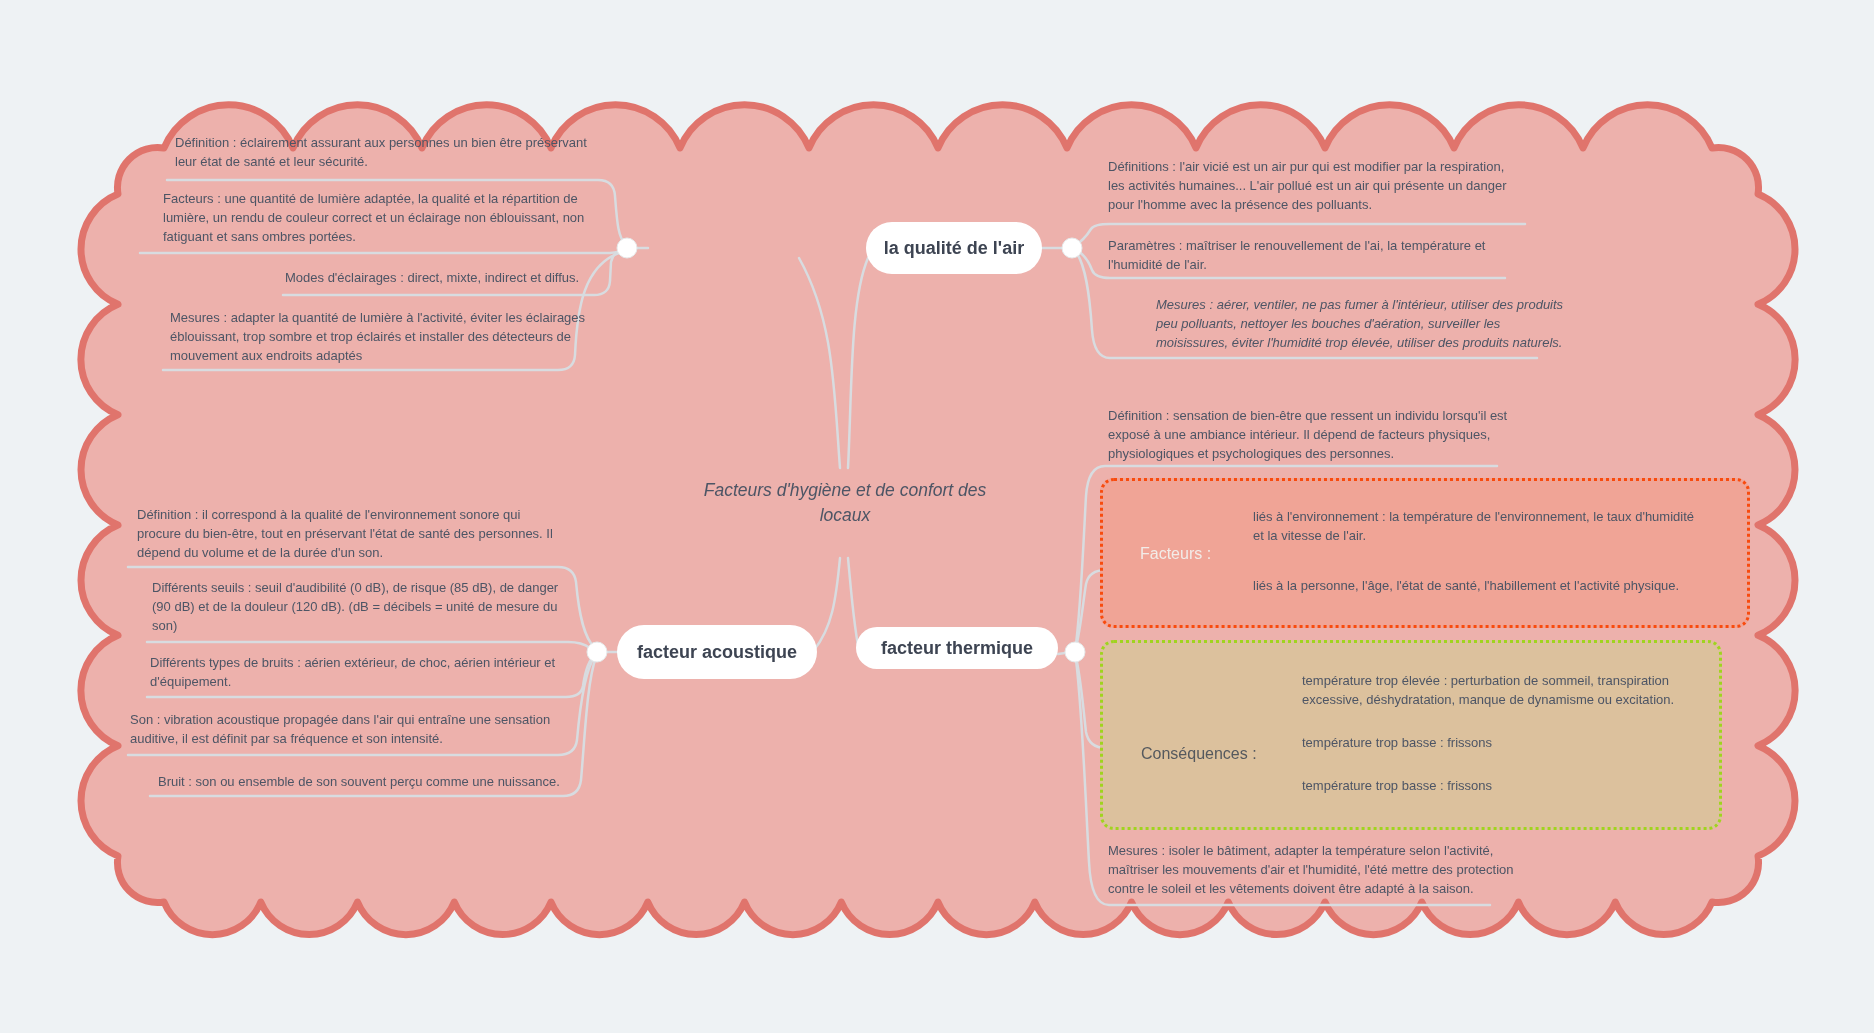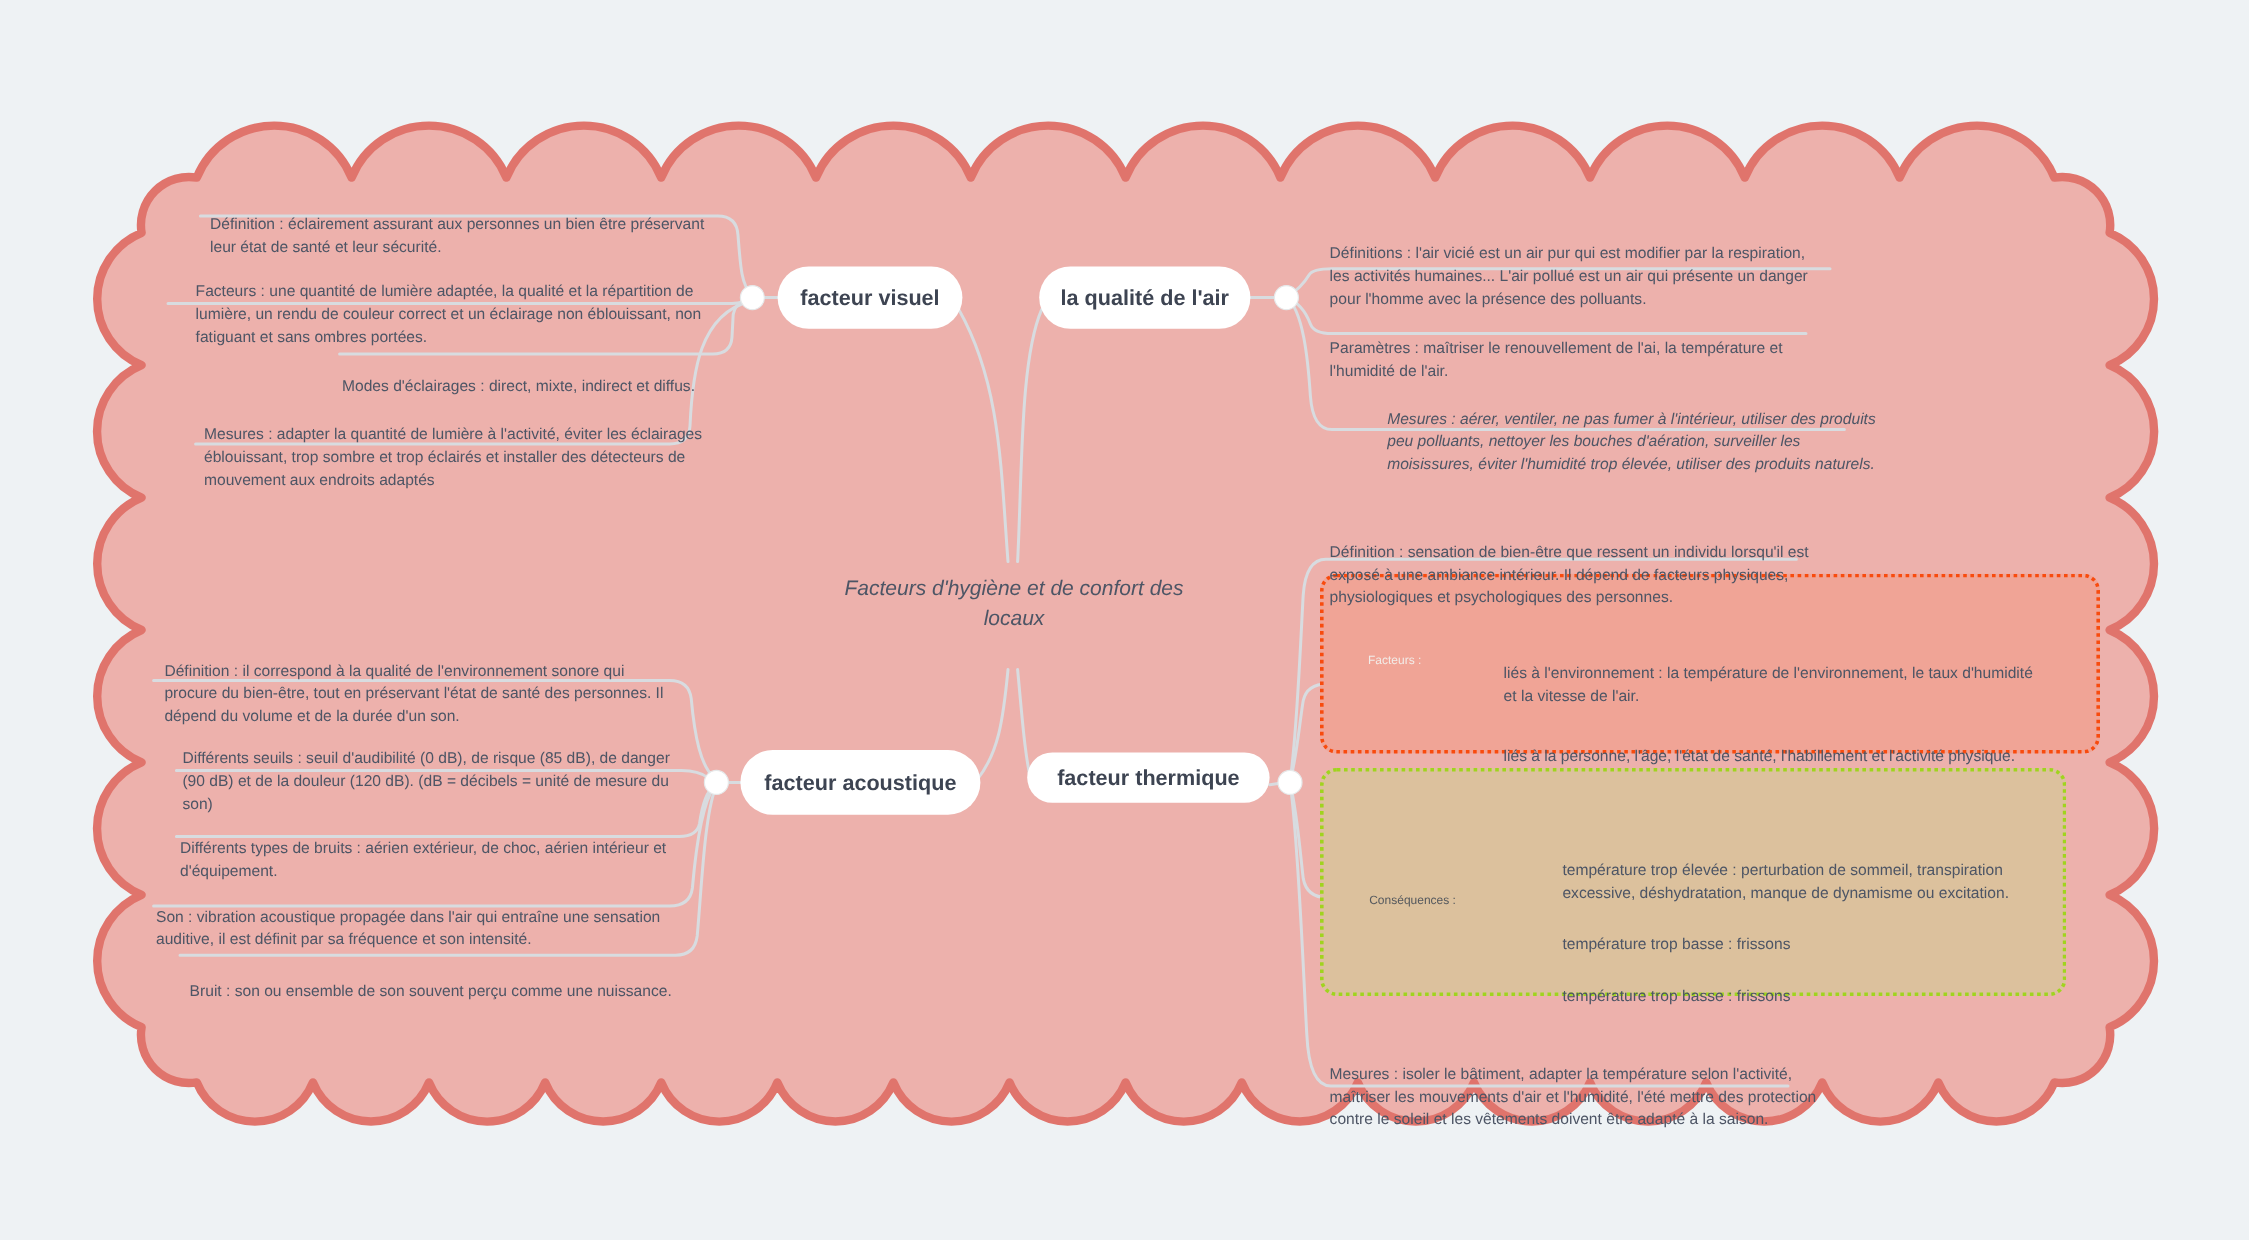"Définition : éclairement assurant aux" .note { margin-top: 44px -> none }
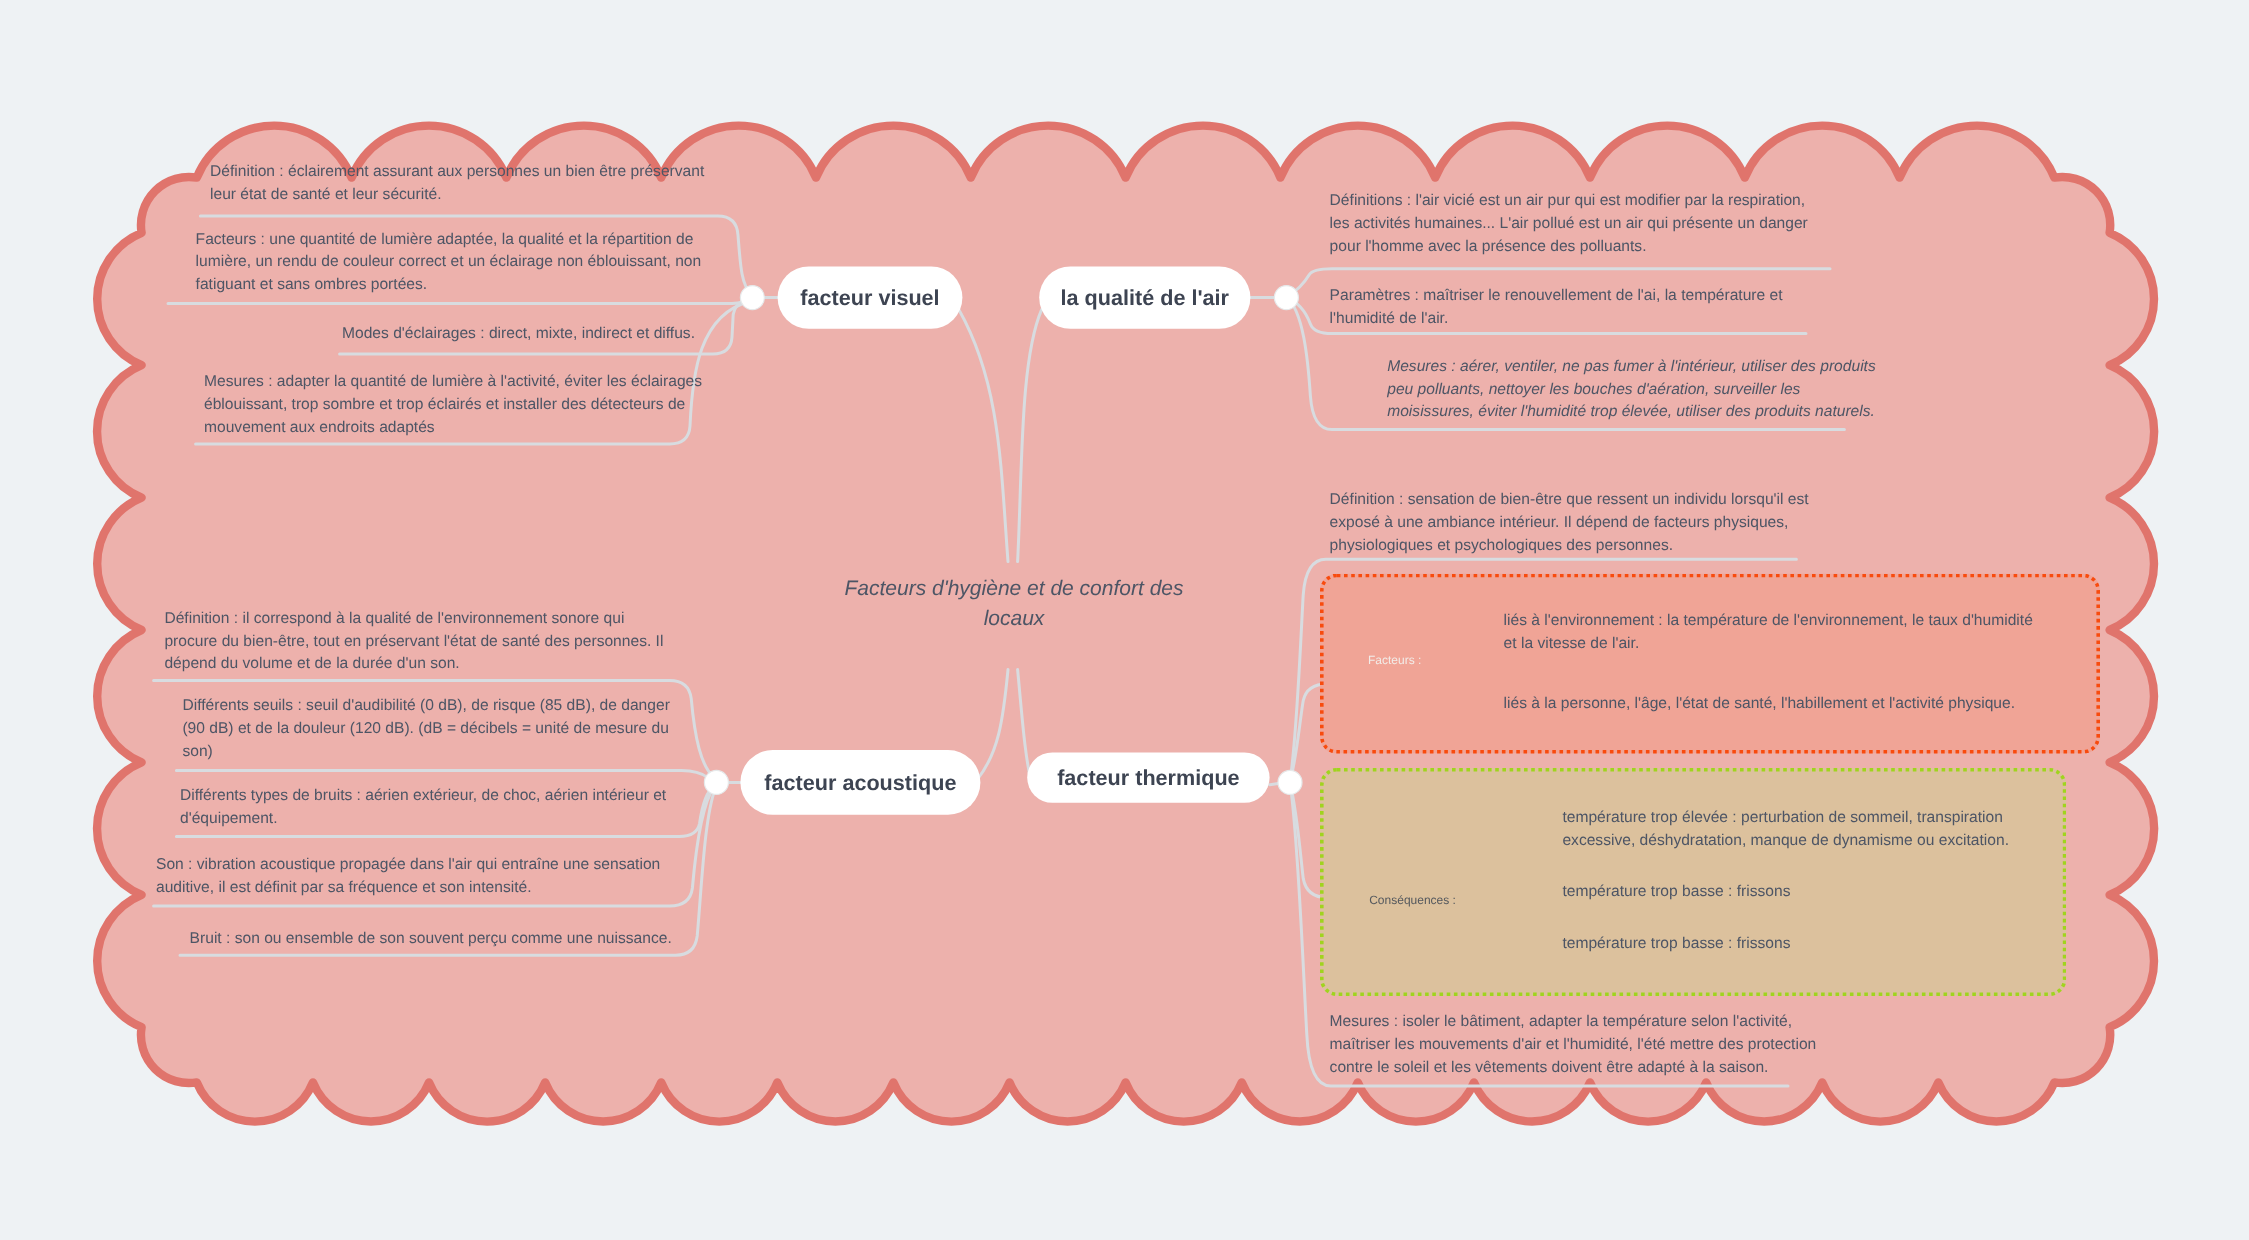"facteur visuel" div.bubble { html: <div>facteur visuel</div> -> none }
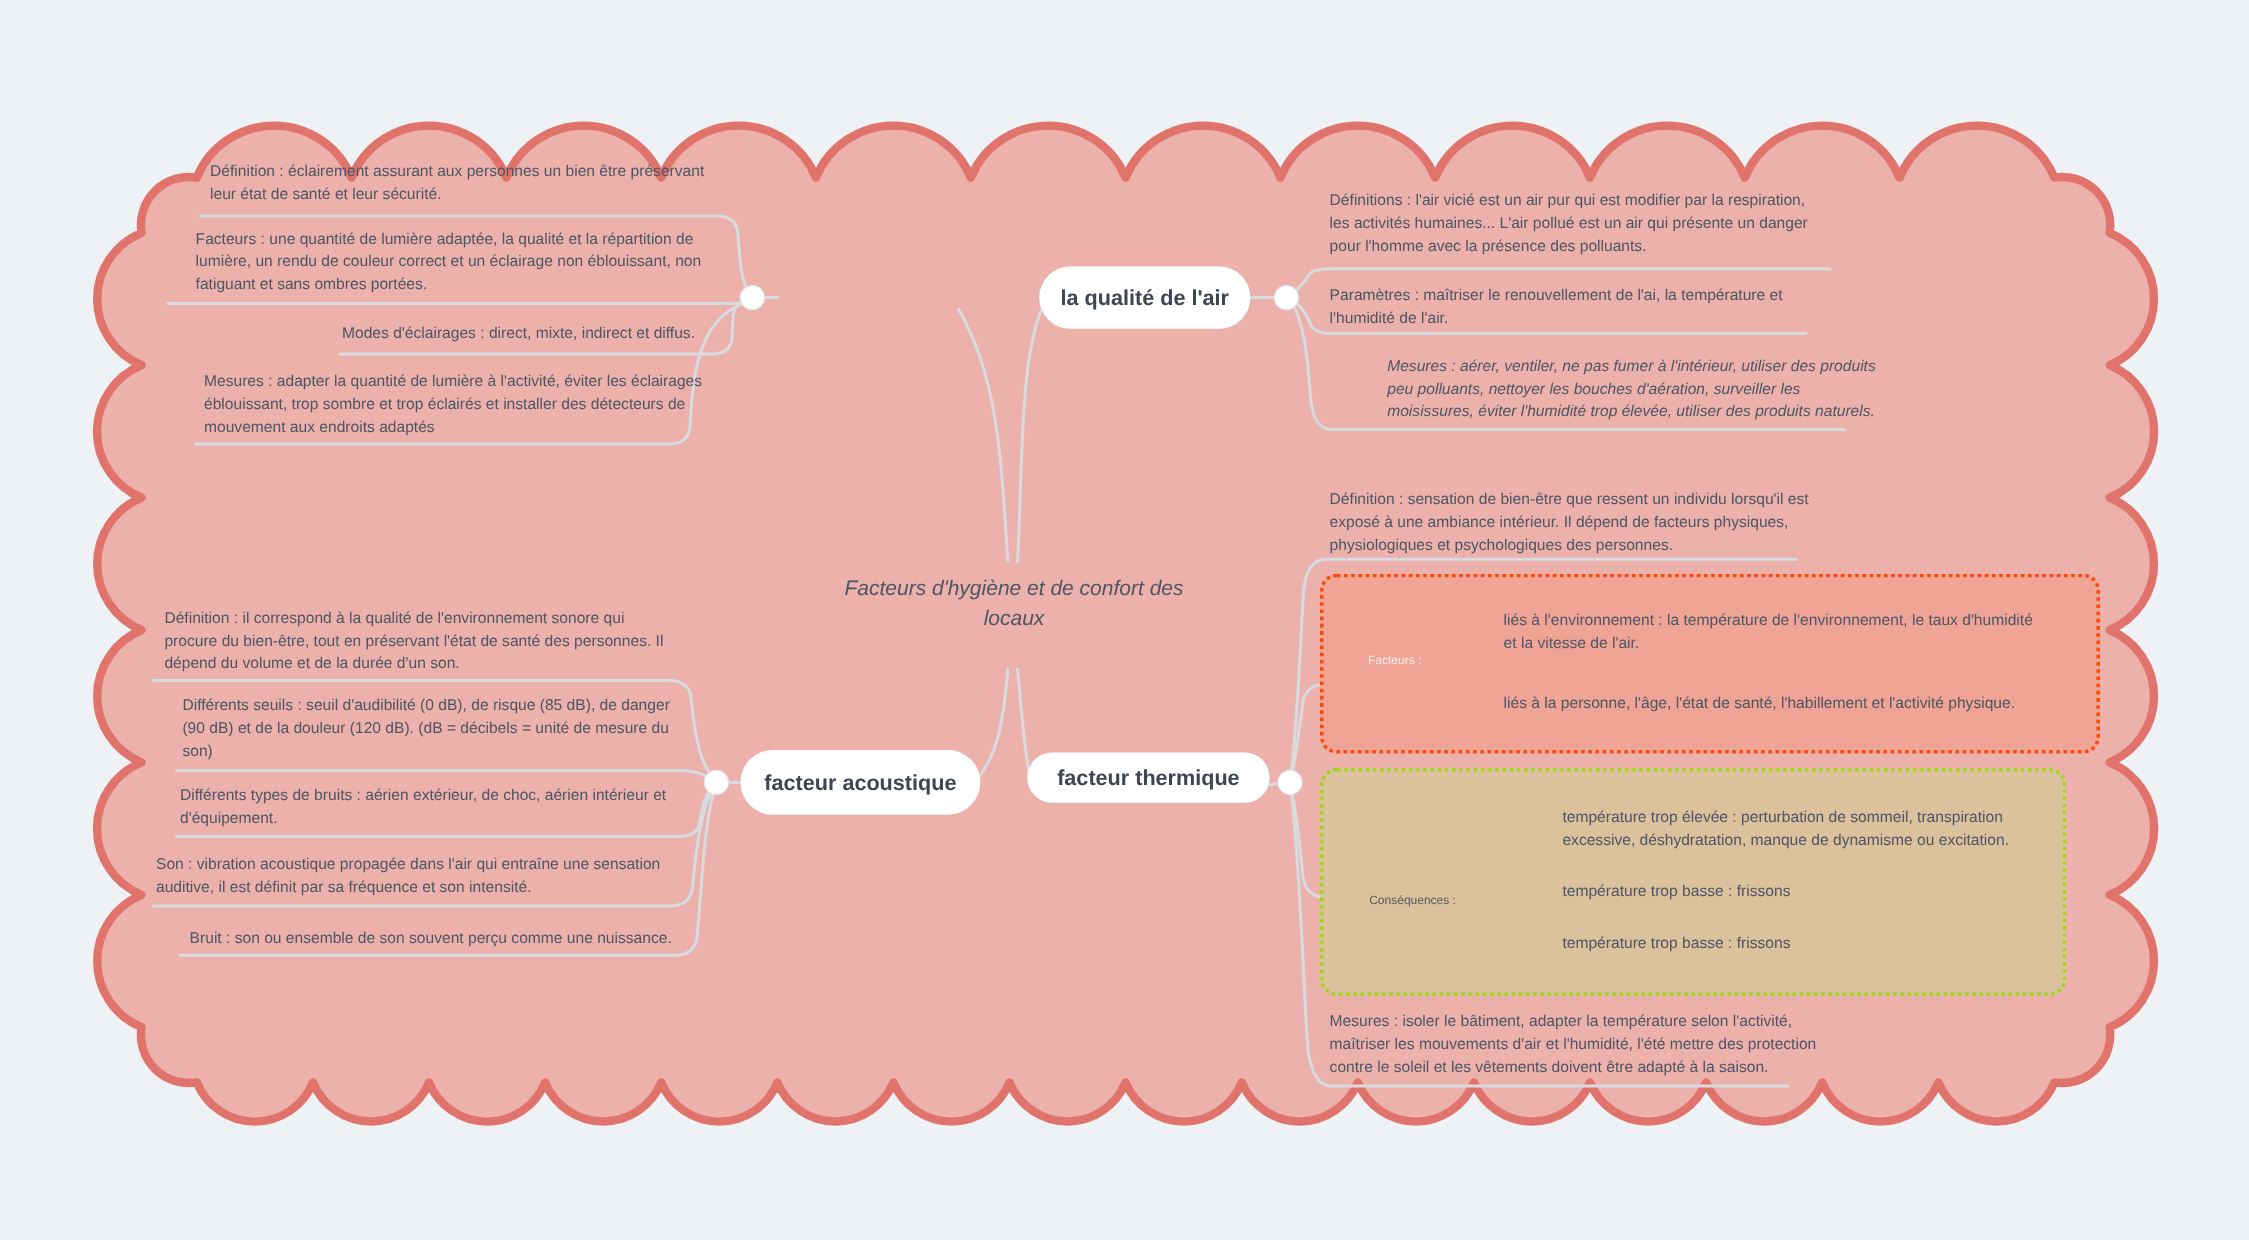"Facteurs :" .boxlabel { font-size: 10px -> 16px }
